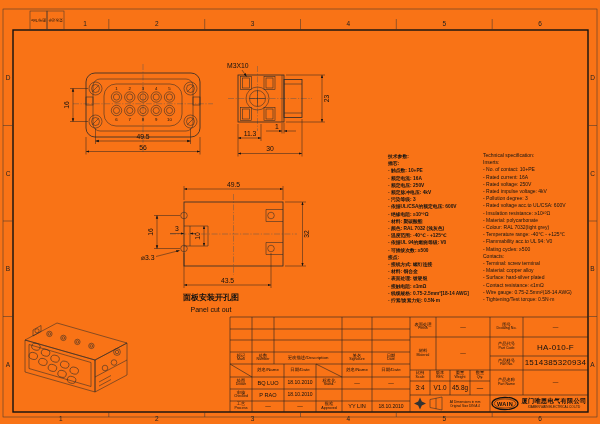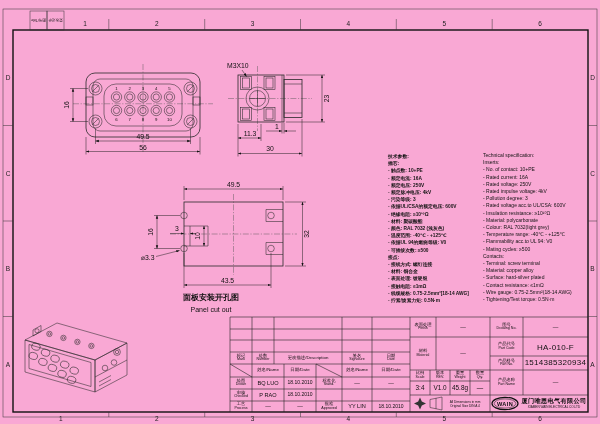"面板安装开孔图" #sheet { background: #f9a8d4 -> #f97316 }
